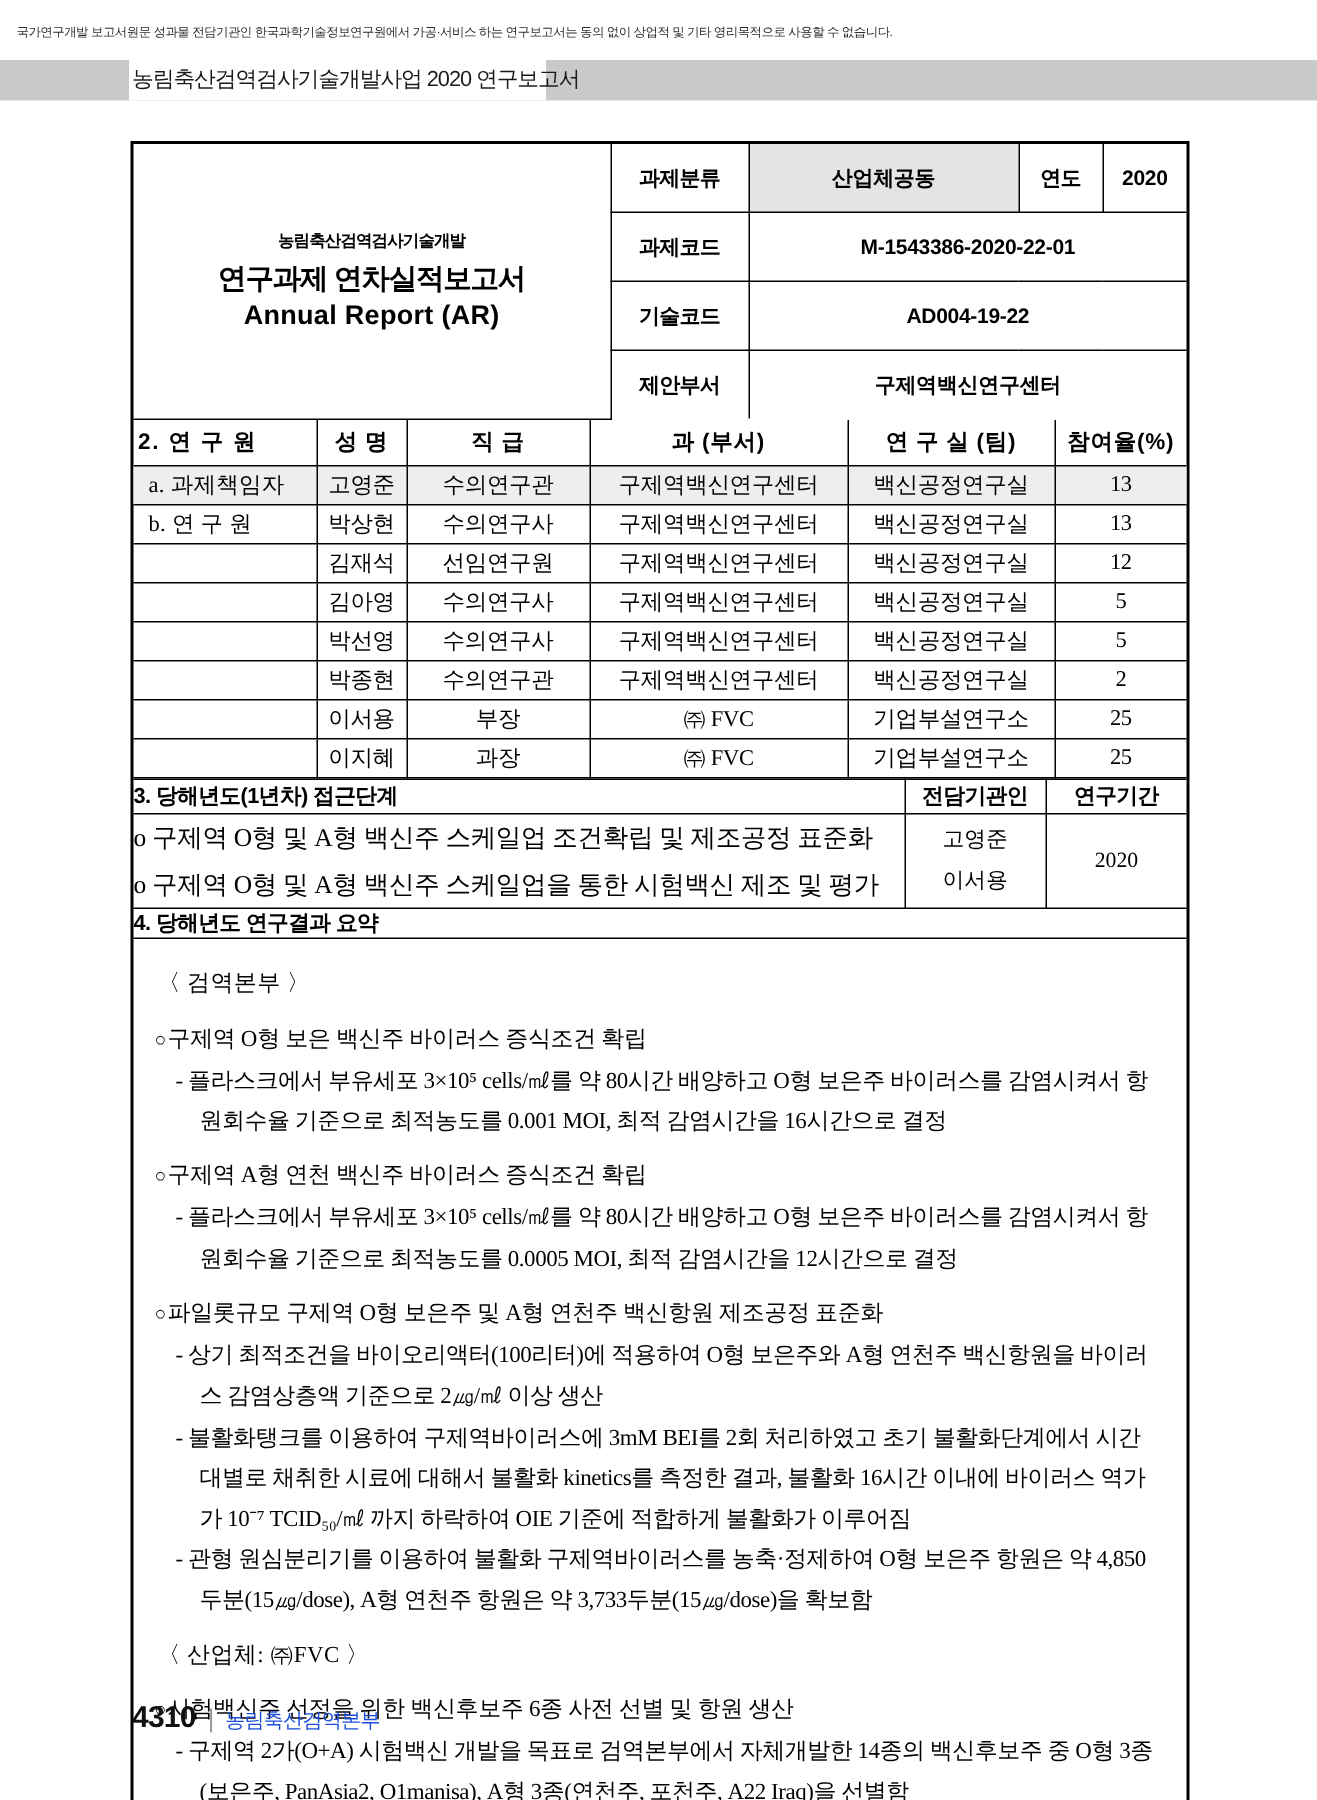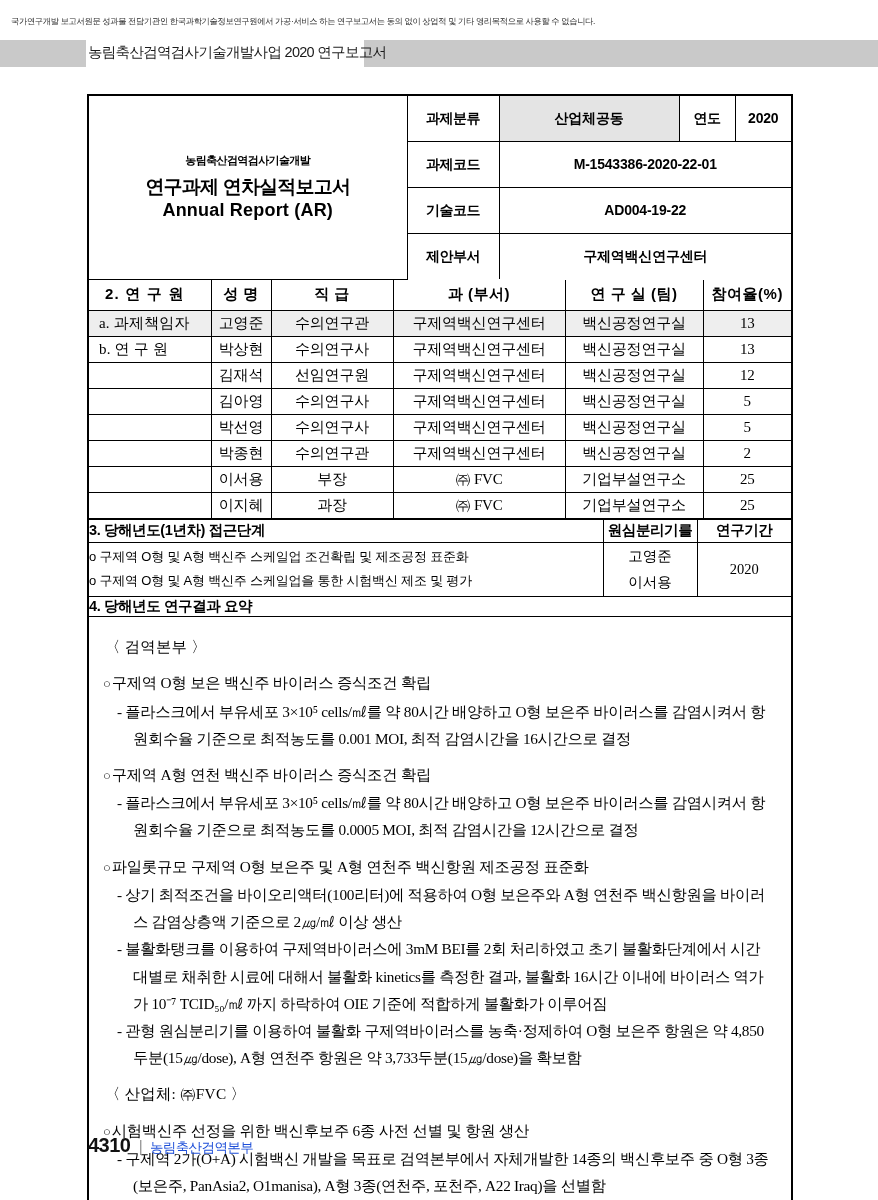"2. 연 구 원" .rhead.left { padding-left: 16px -> 3px }
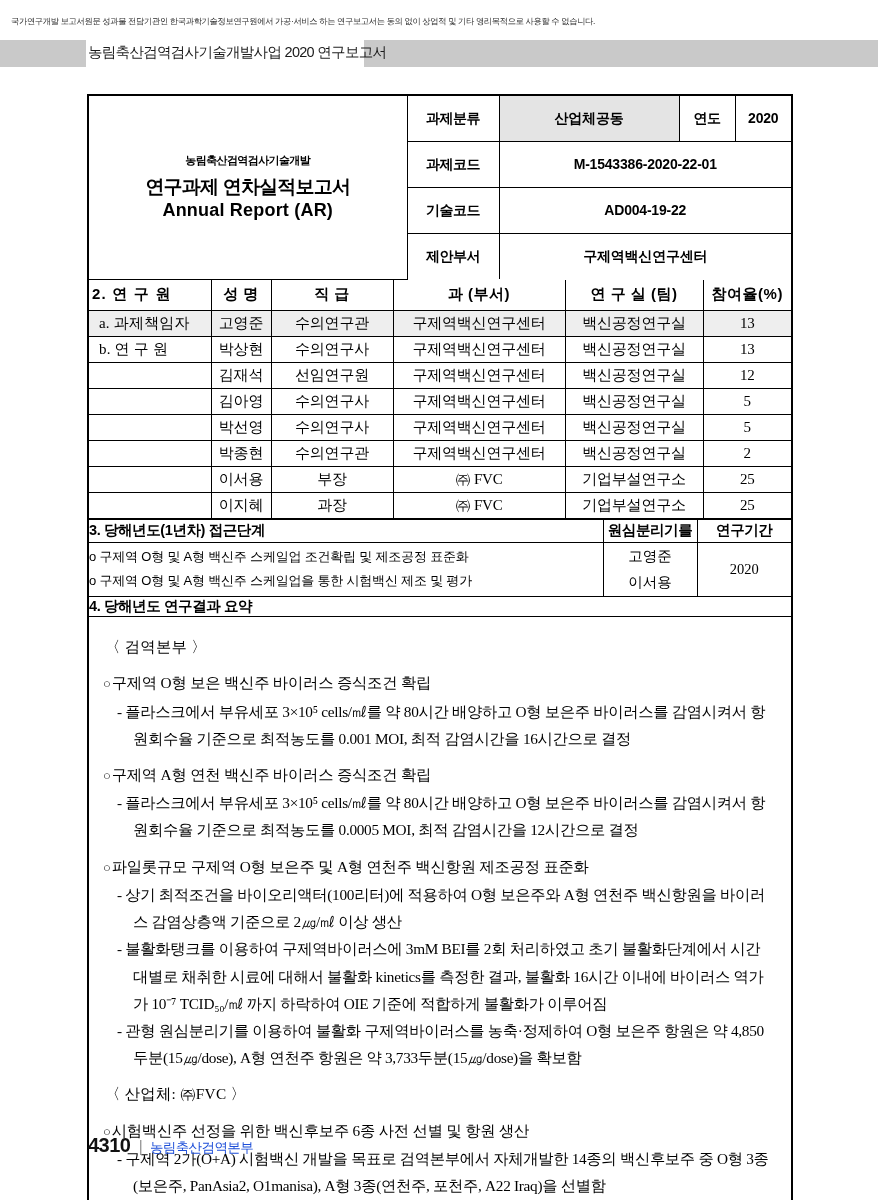"원심분리기를" td.s3head { text: 원심분리기를 -> 전담기관인 }
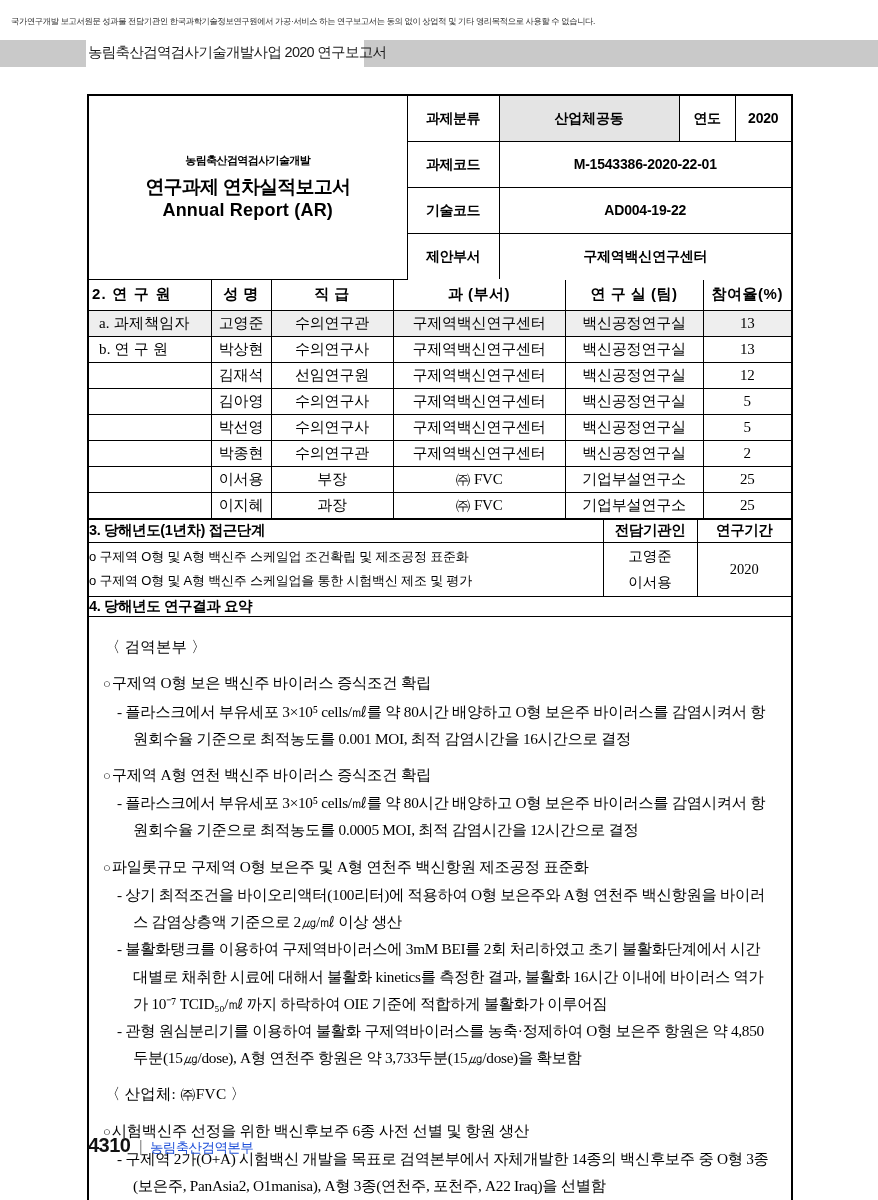"o 구제역 O형 및 A형" .s3body { font-family: Liberation Sans, sans-serif -> Liberation Serif, serif; font-size: 13px -> 17px }
